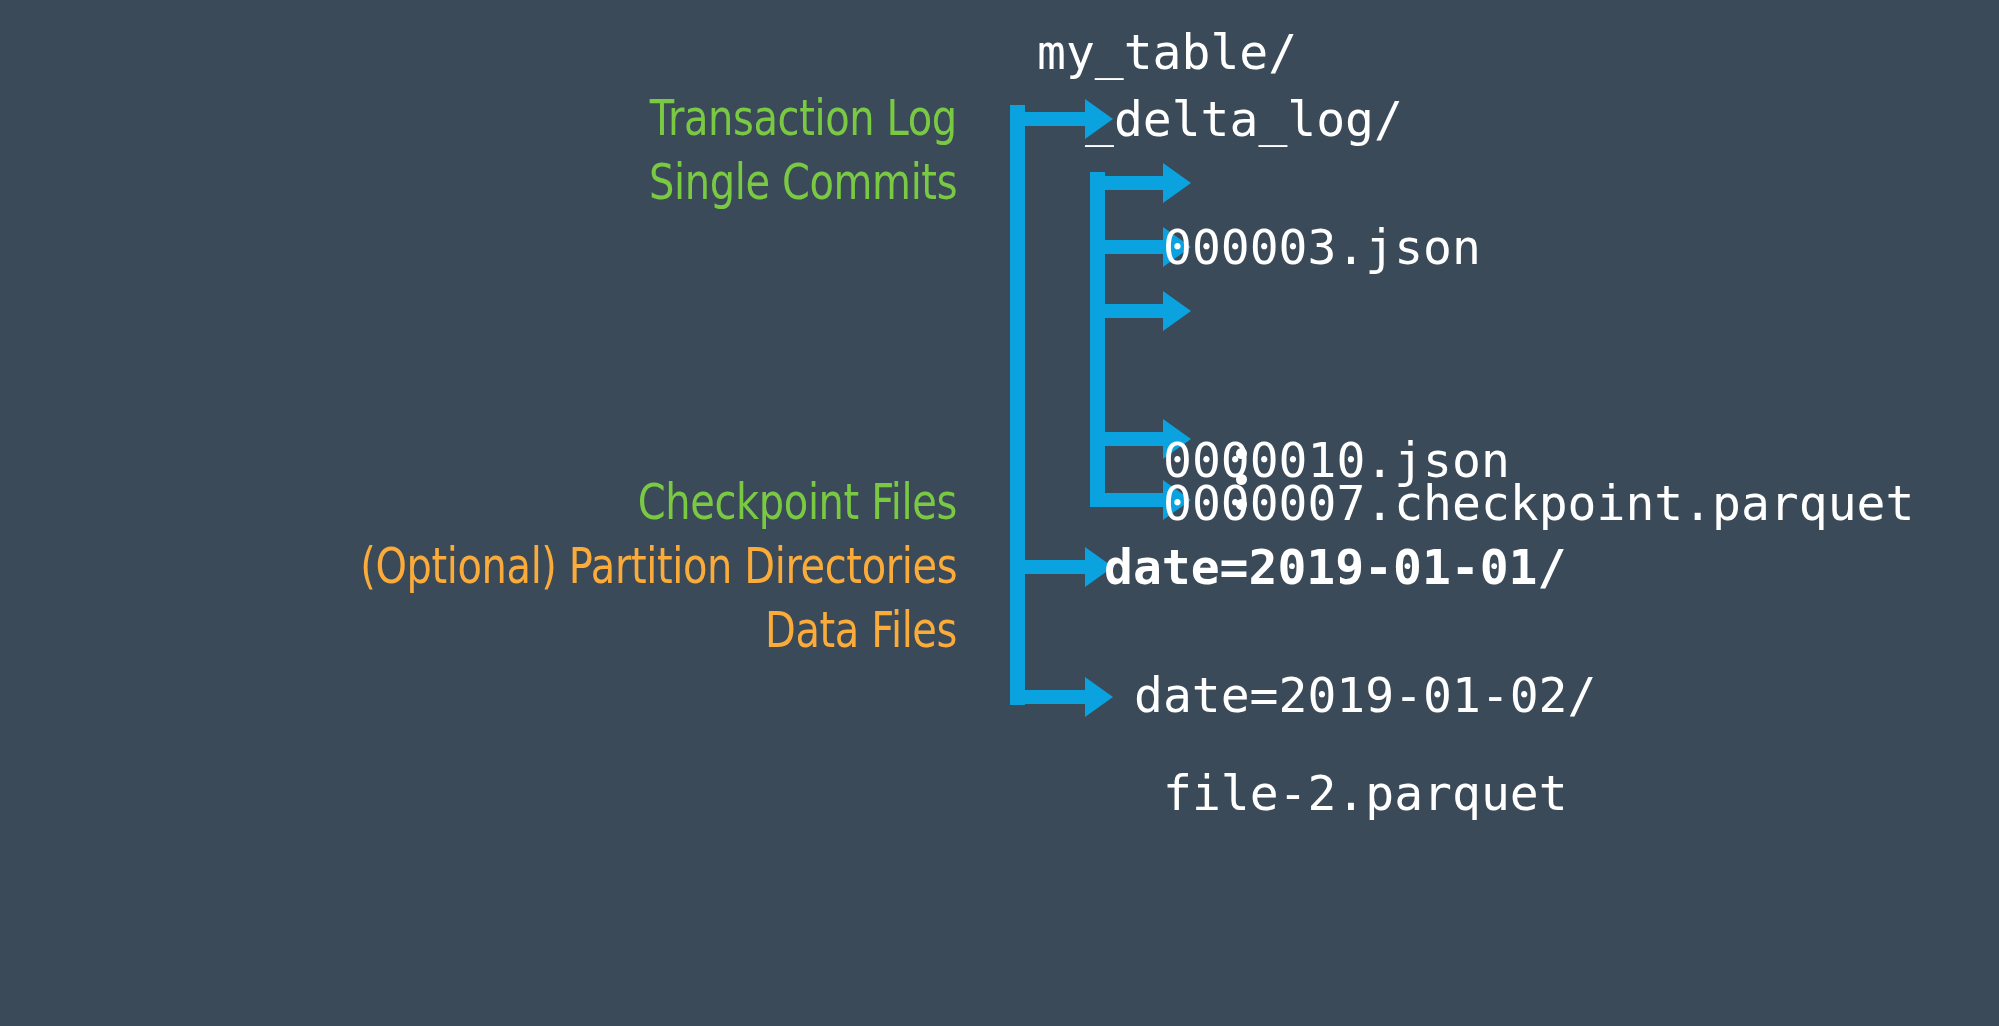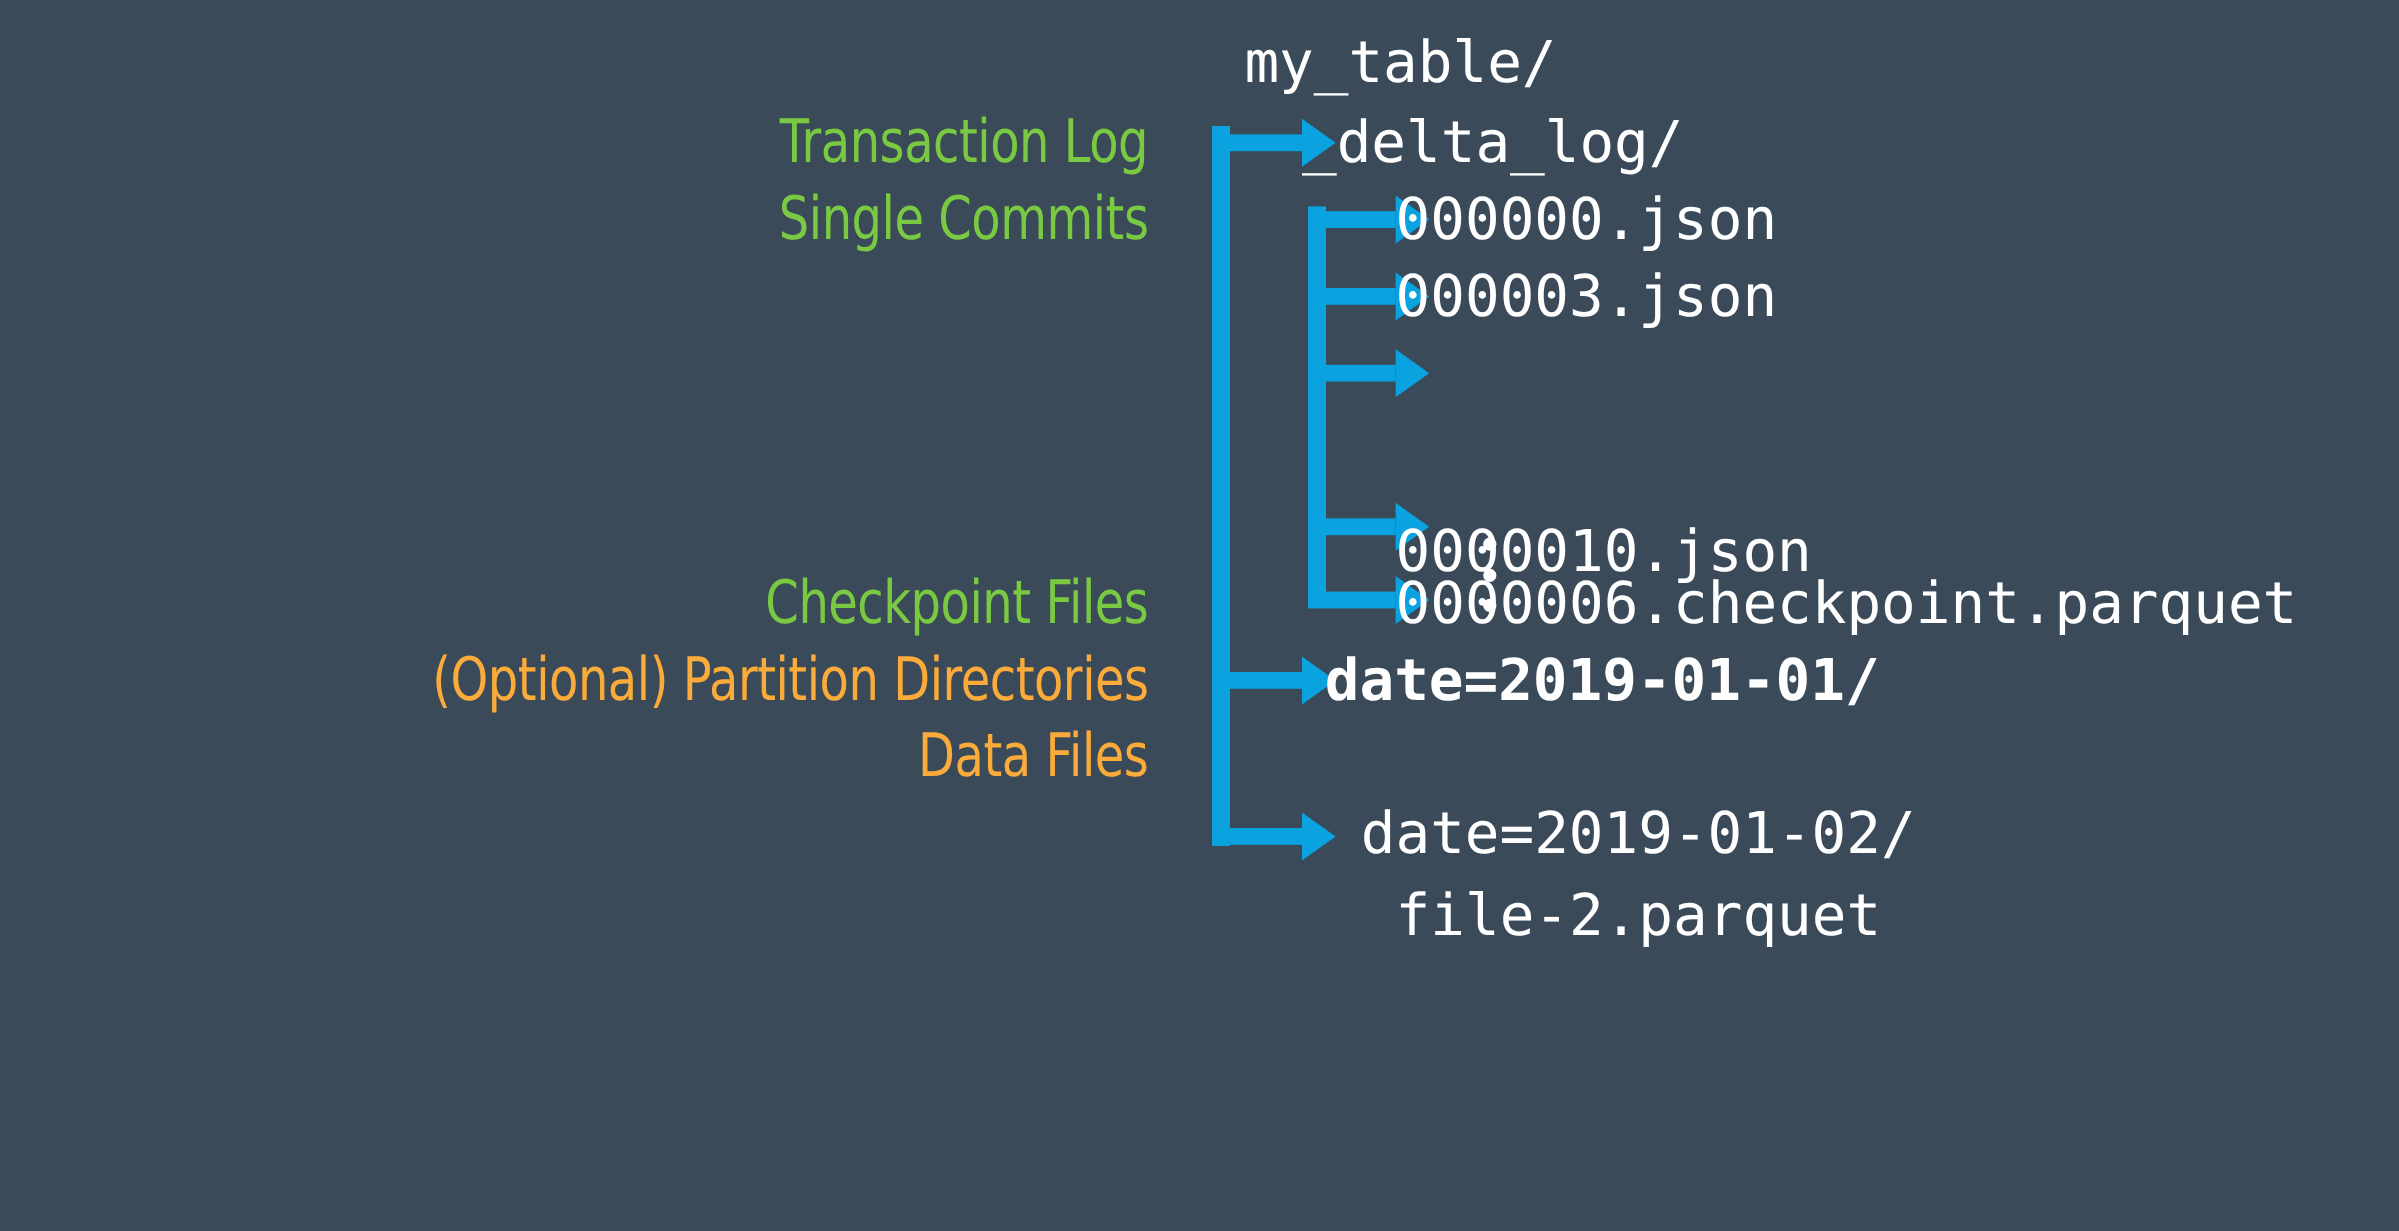"000000.json" div.node { html: <div>000000.json</div> -> none }
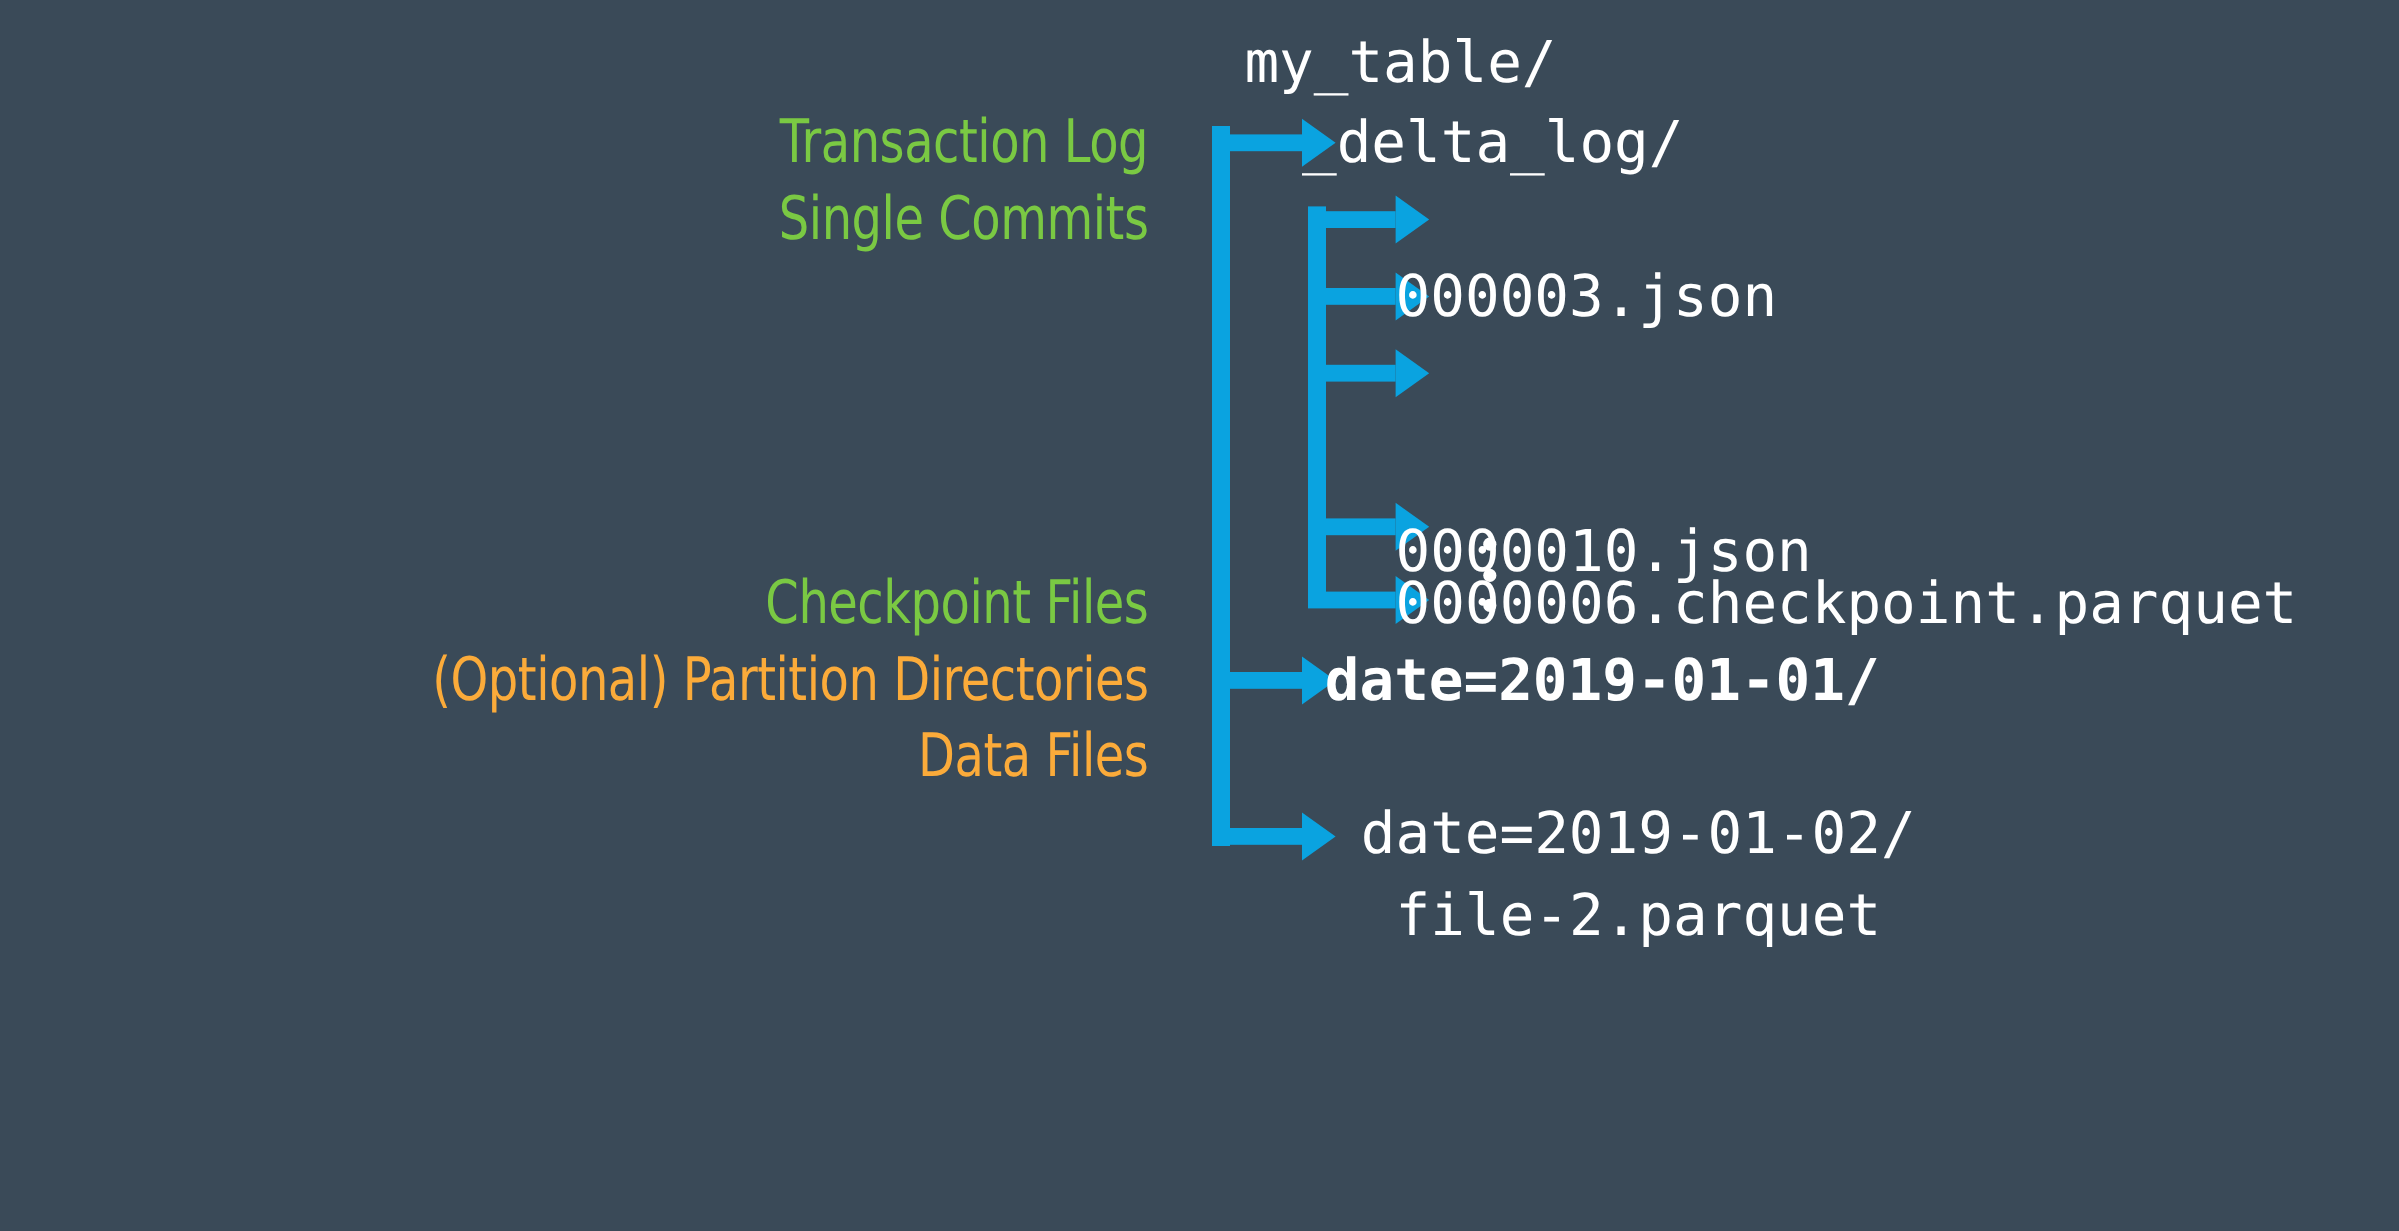"0000006.checkpoint.parquet" div.node { text: 0000006.checkpoint.parquet -> 0000007.checkpoint.parquet }
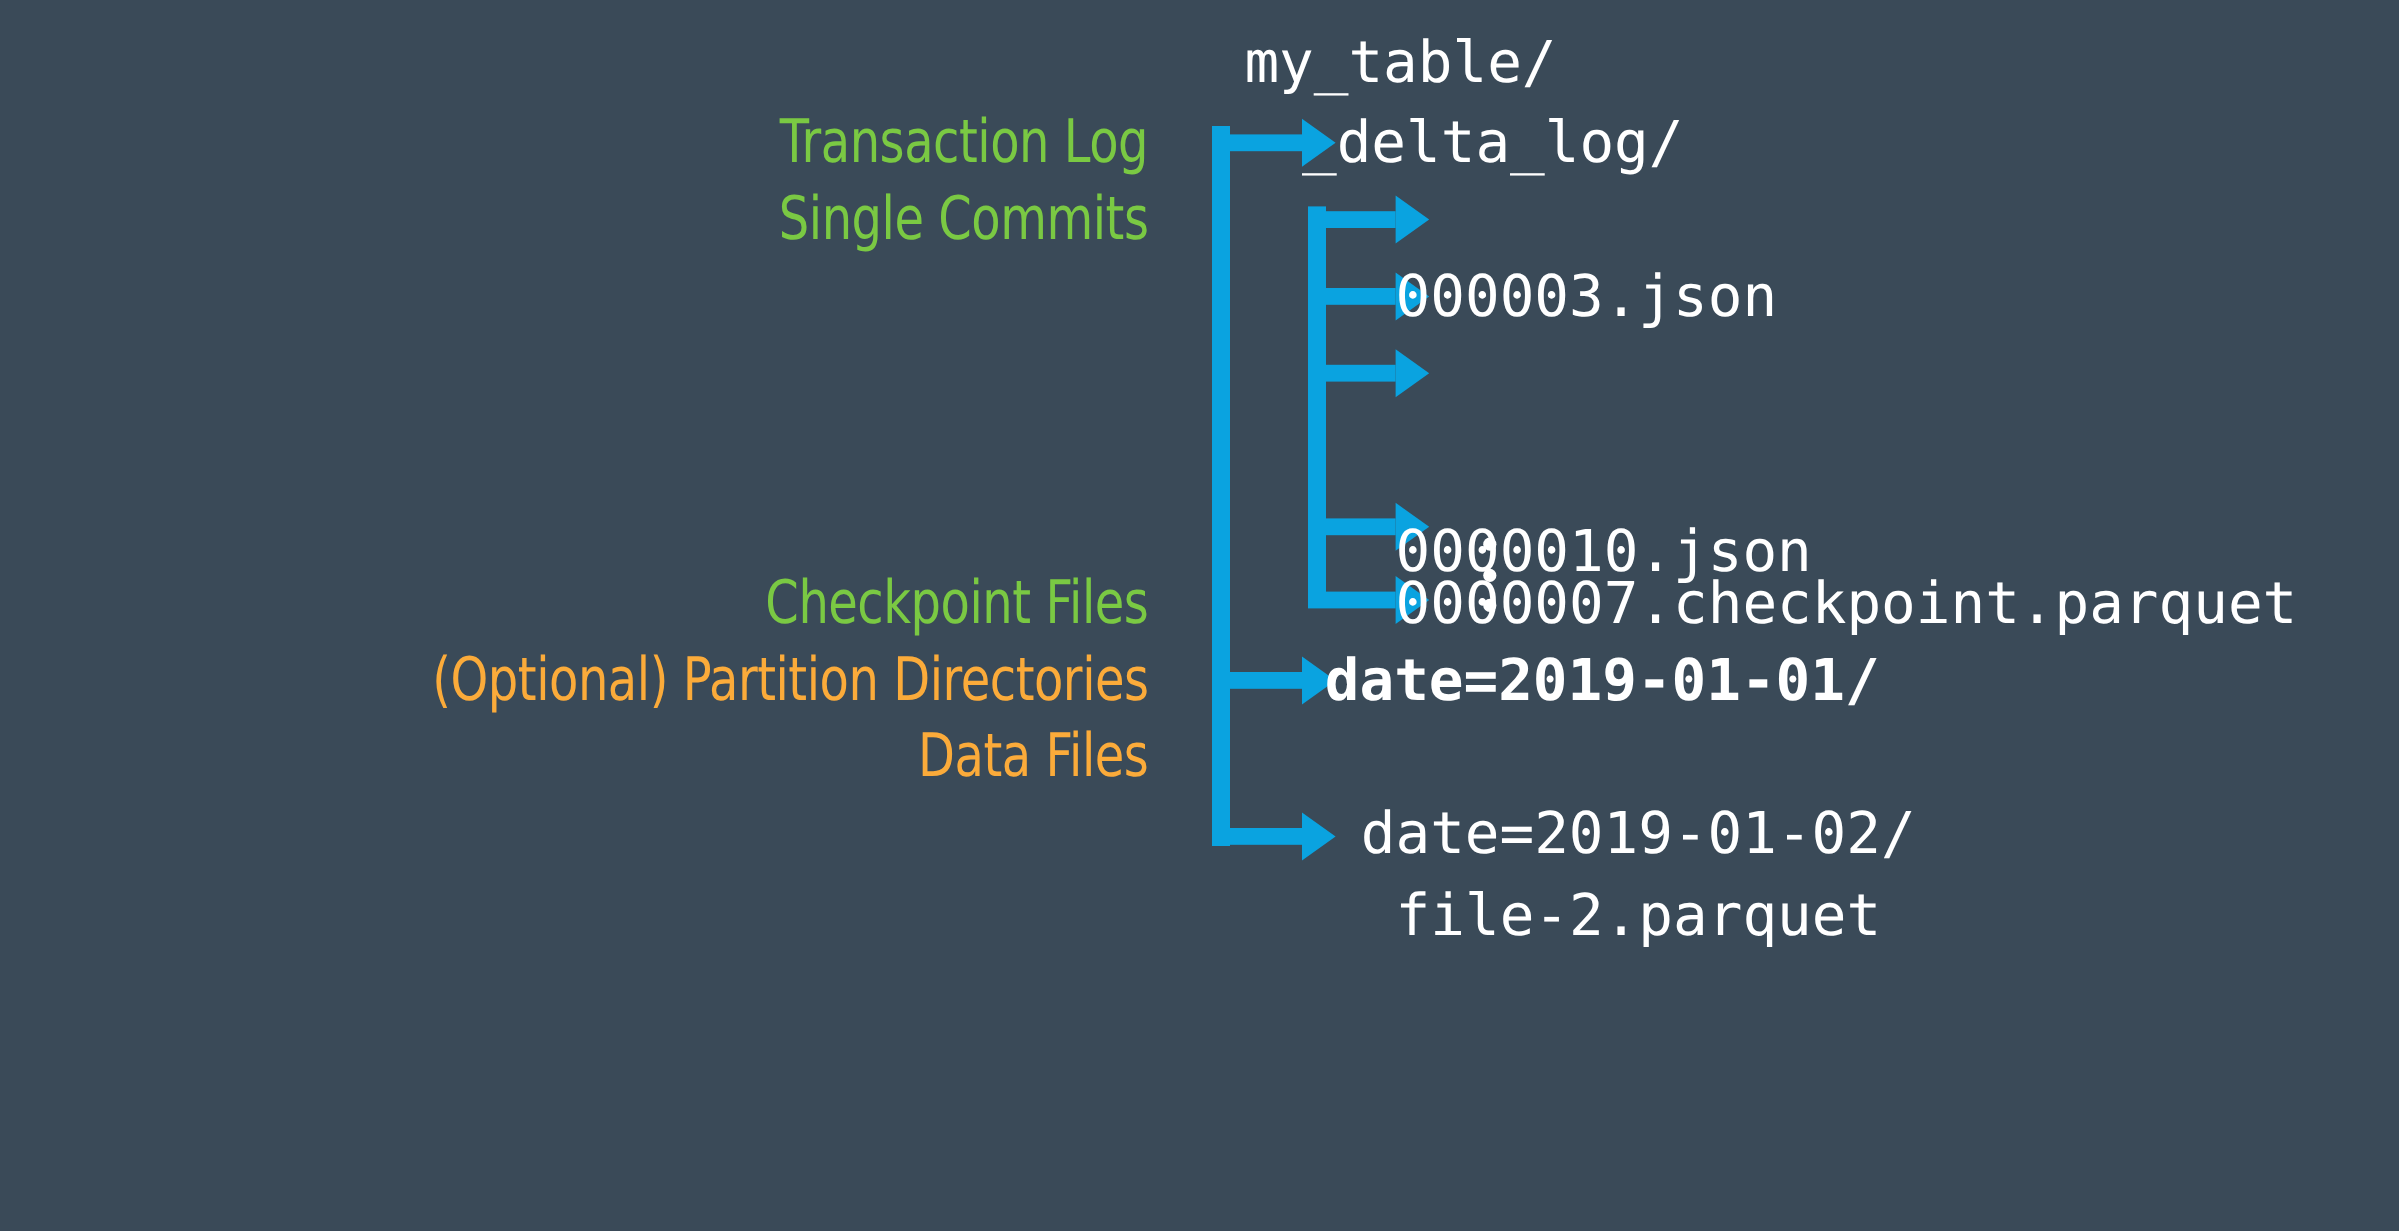"file-2.parquet" div.node { top: 739px -> 769px }
